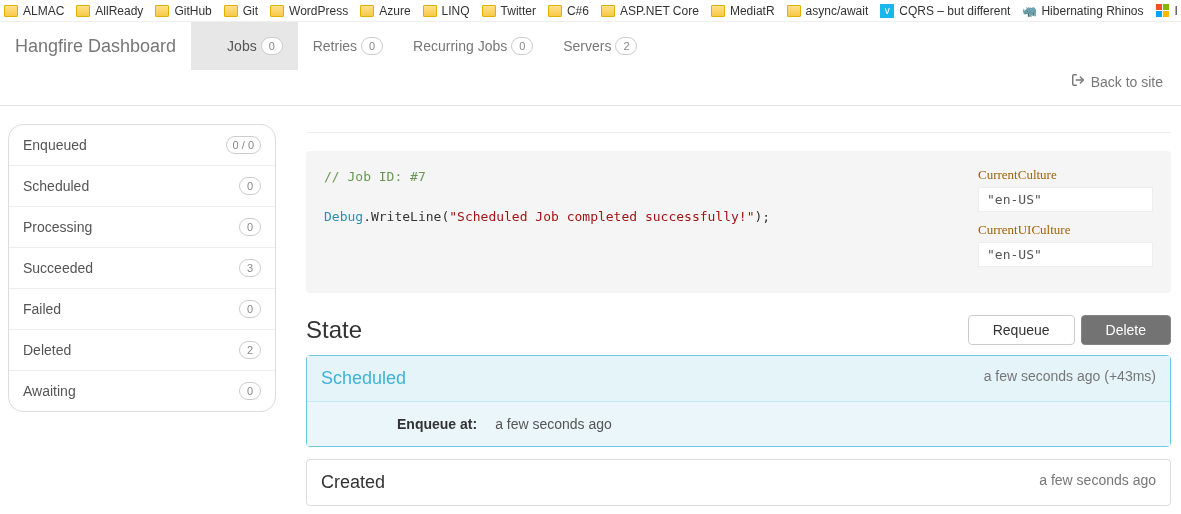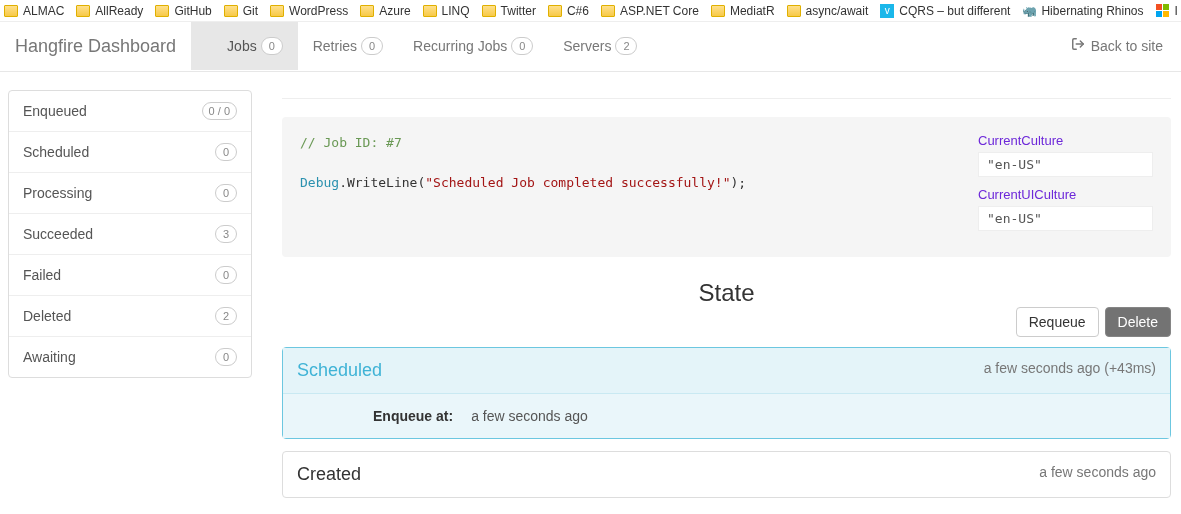"Back to site" .navbar .right { margin-top: none -> 36px }
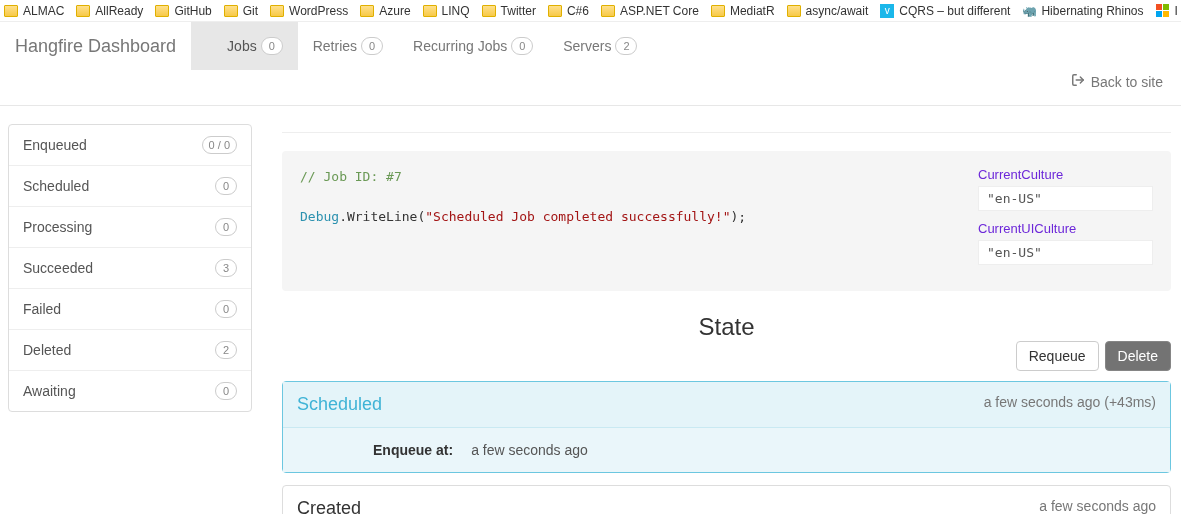"Enqueued" .sidebar { border-radius: 4px -> 15px; width: 244px -> 268px }
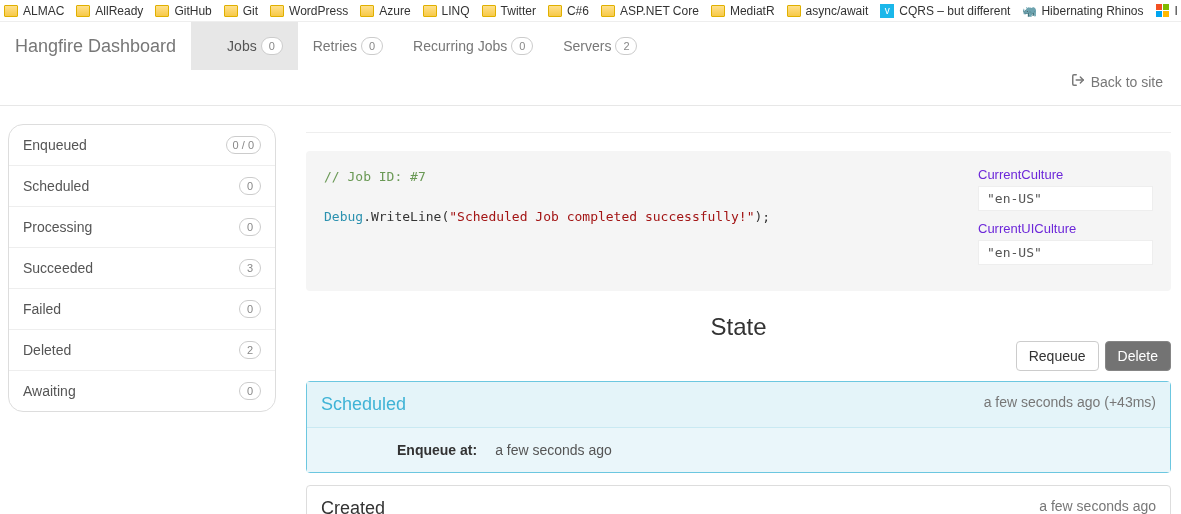"CurrentCulture" .meta .mlabel { color: #6d28d9 -> #a16207; font-family: none -> Liberation Serif, serif }
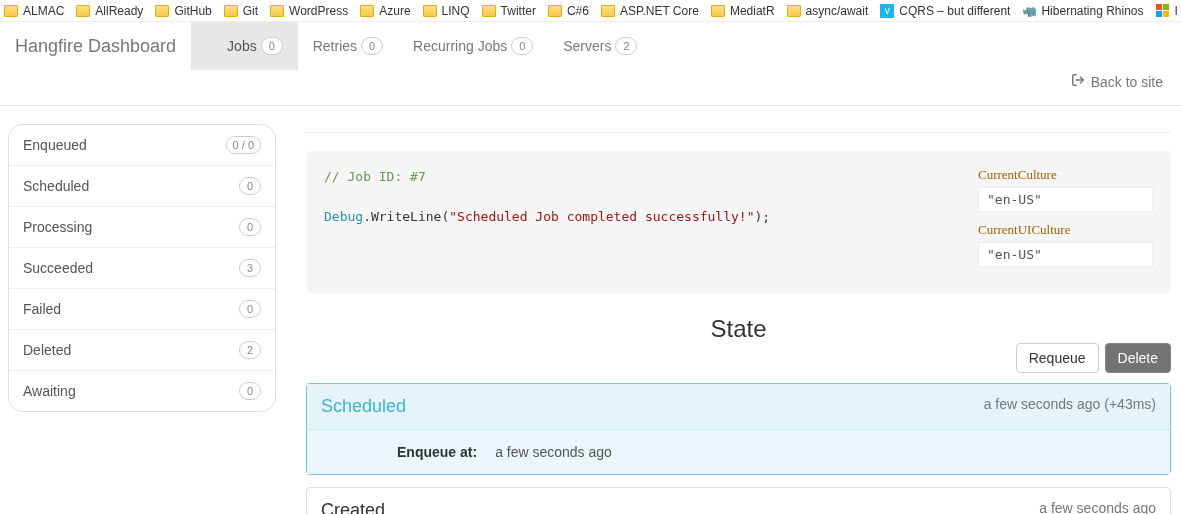"State" .state-header { flex-direction: column -> none }
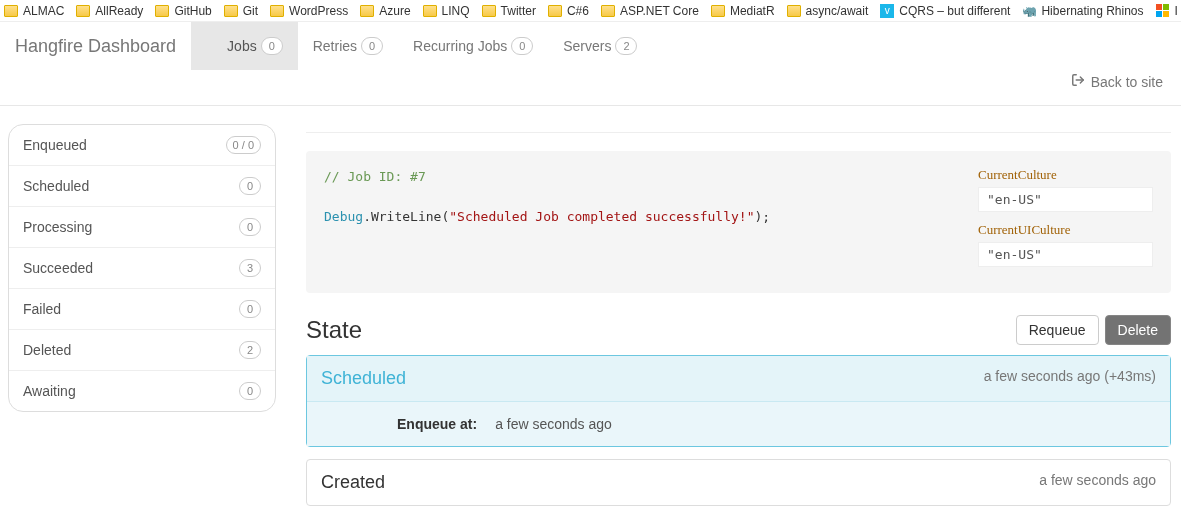"Requeue" .btn { padding: 6px 12px -> 6px 24px }
